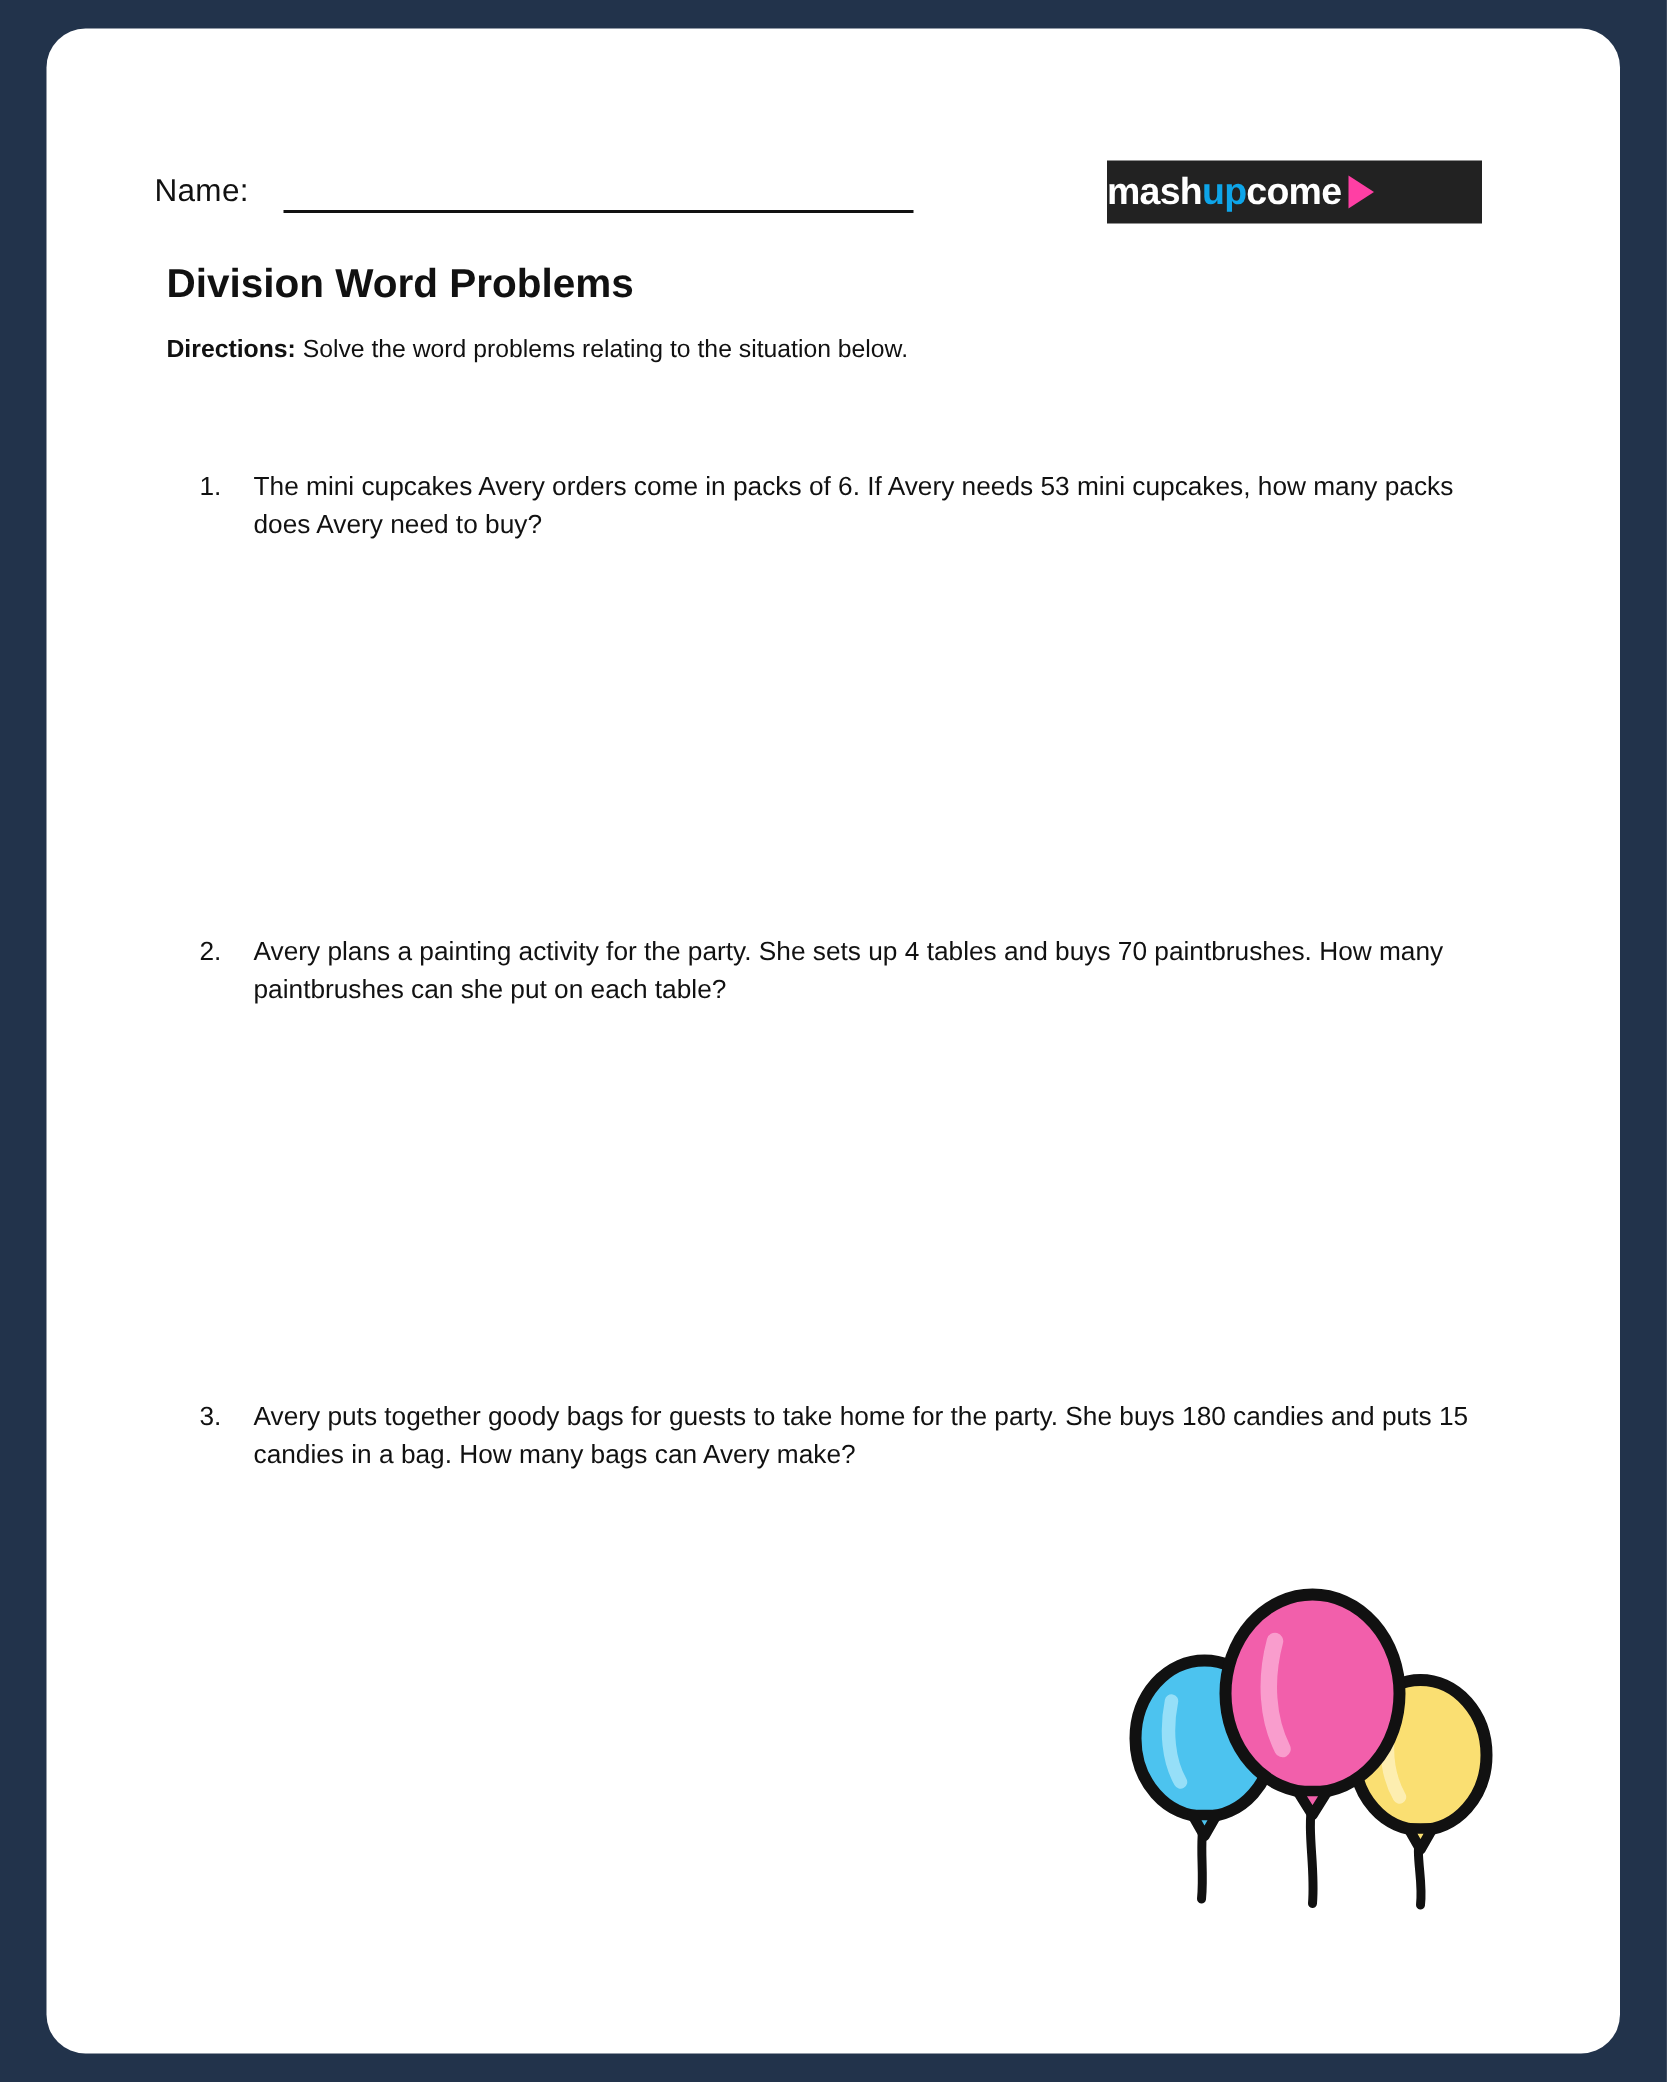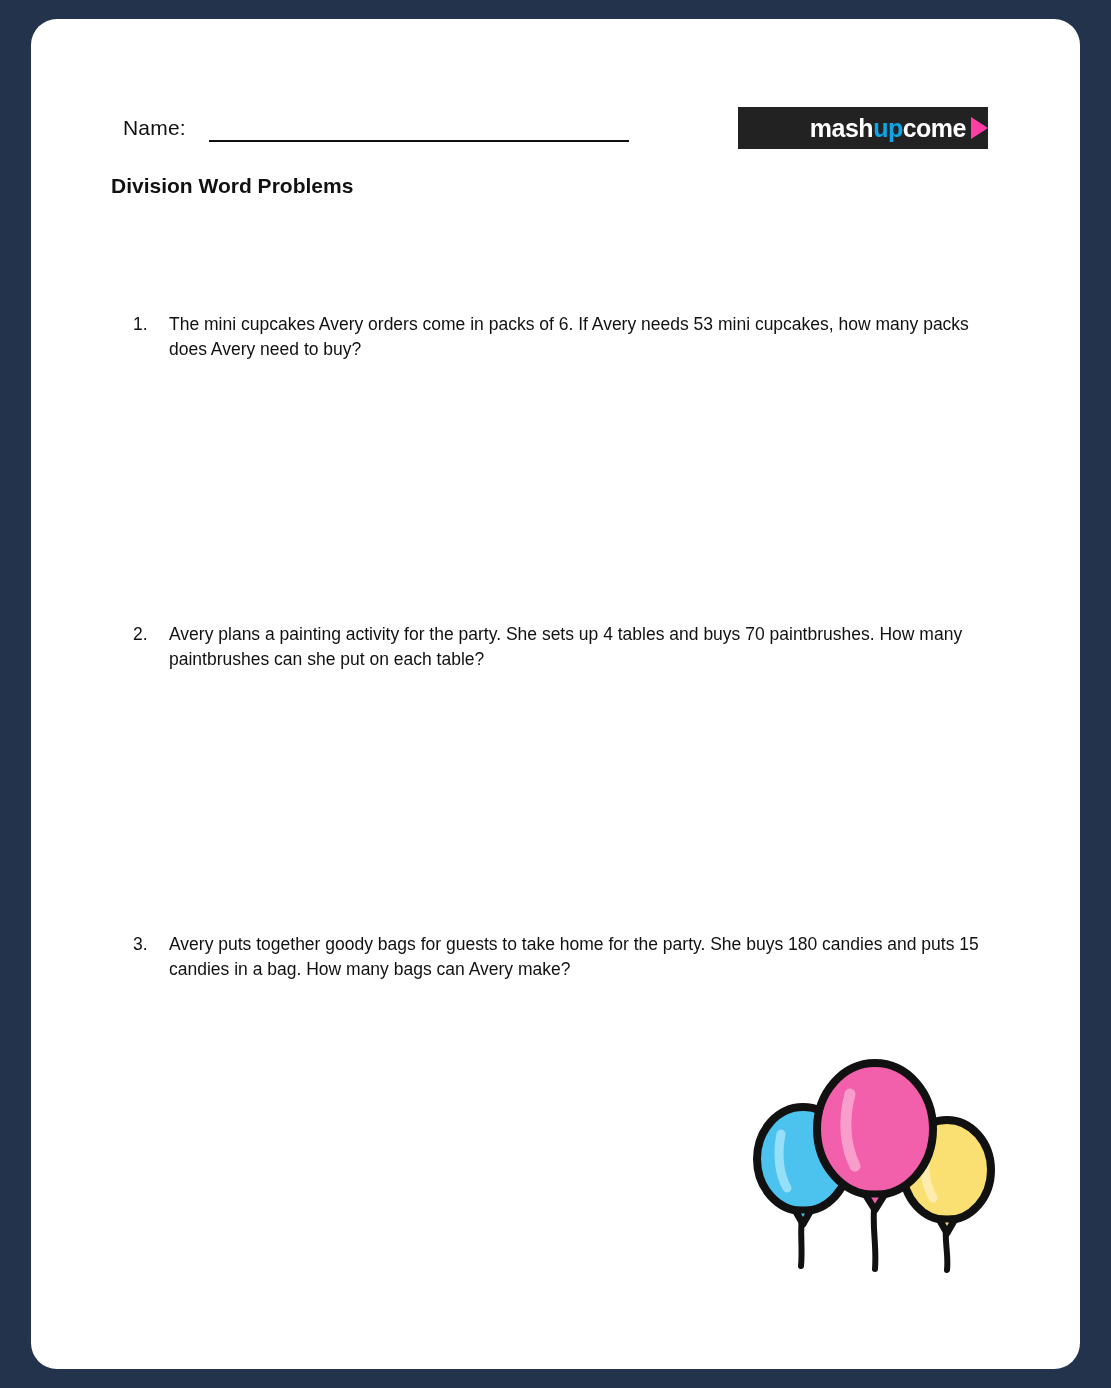"Name:" .name-row { left: 92px -> 72px }
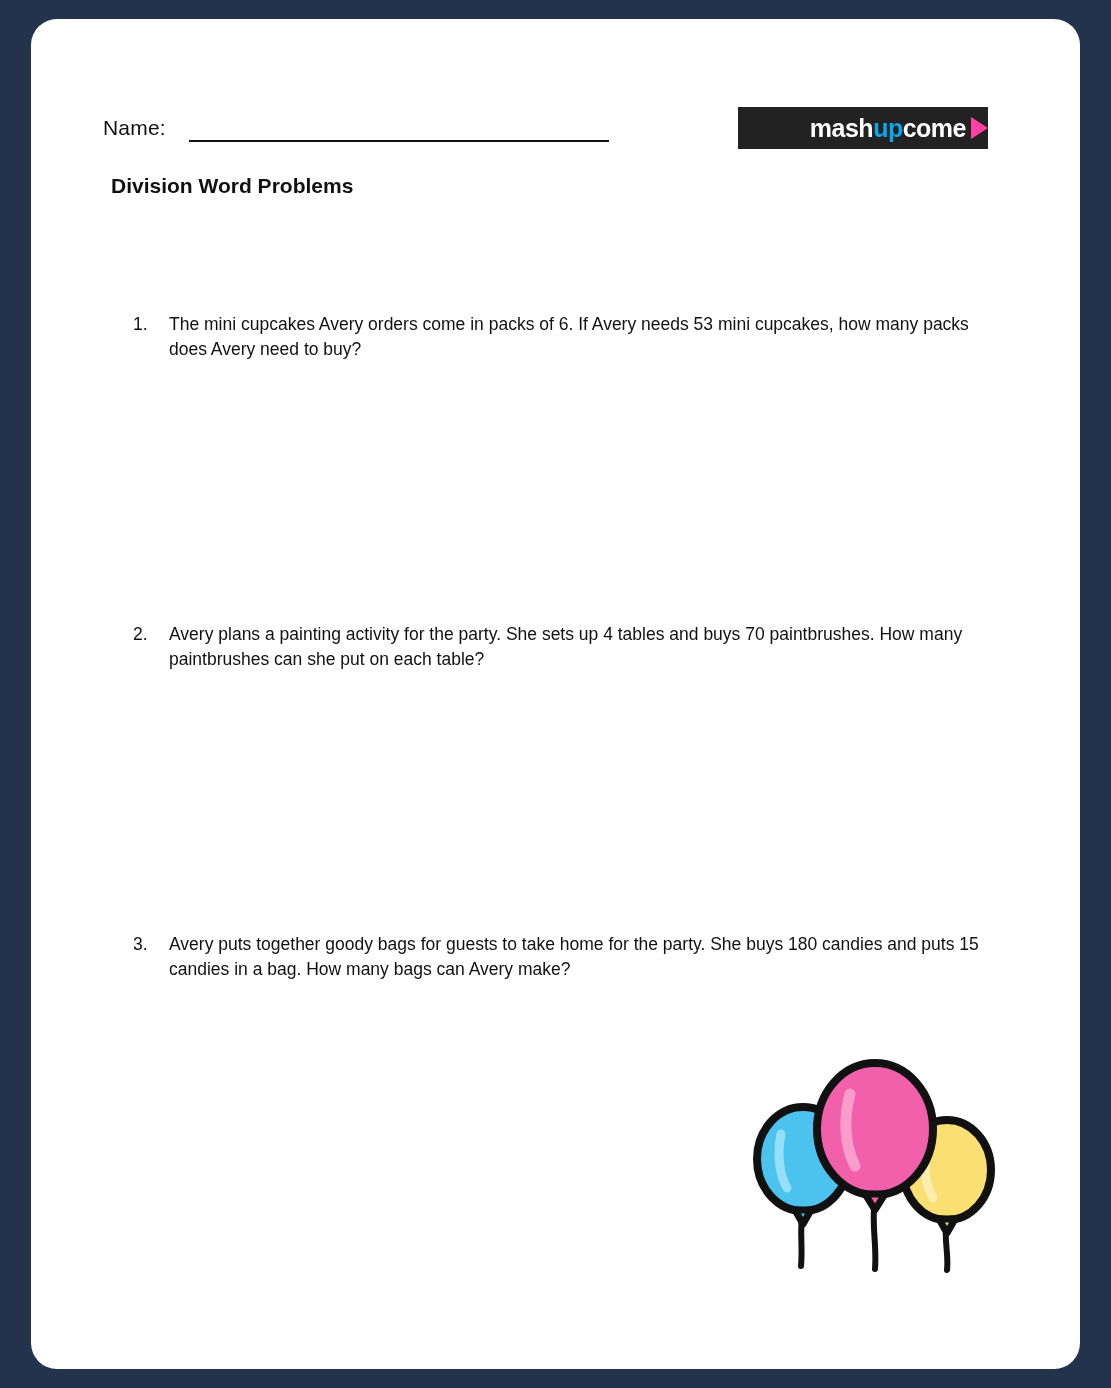"mash" .logo { justify-content: flex-end -> flex-start }
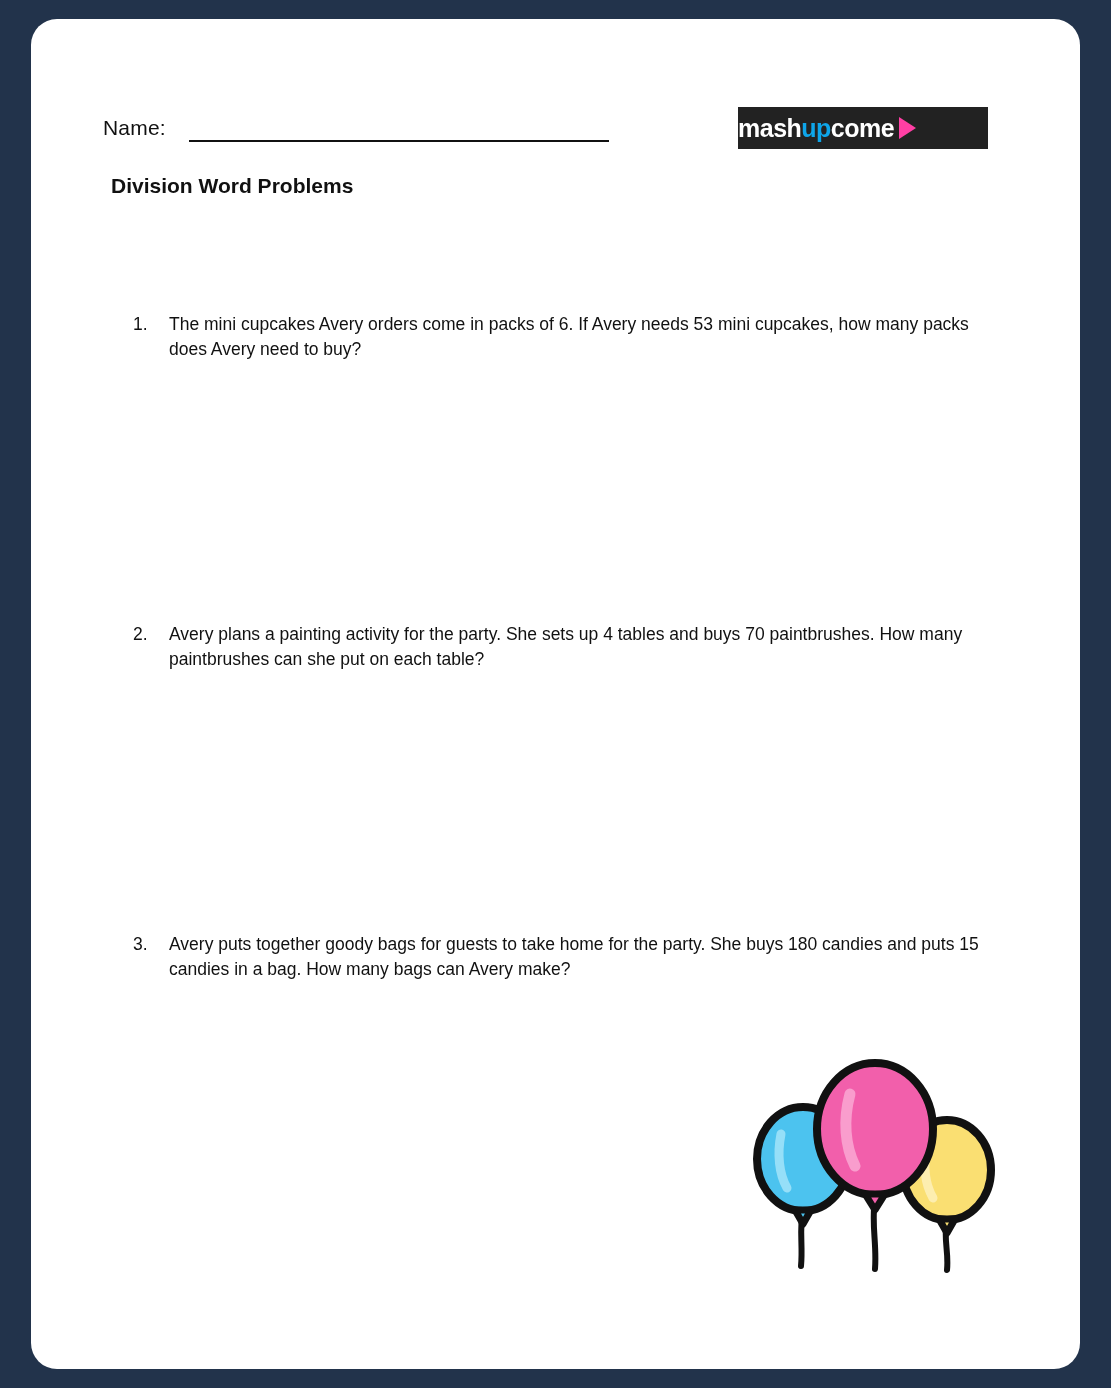"Division Word Problems" .title { font-size: 21px -> 27px }
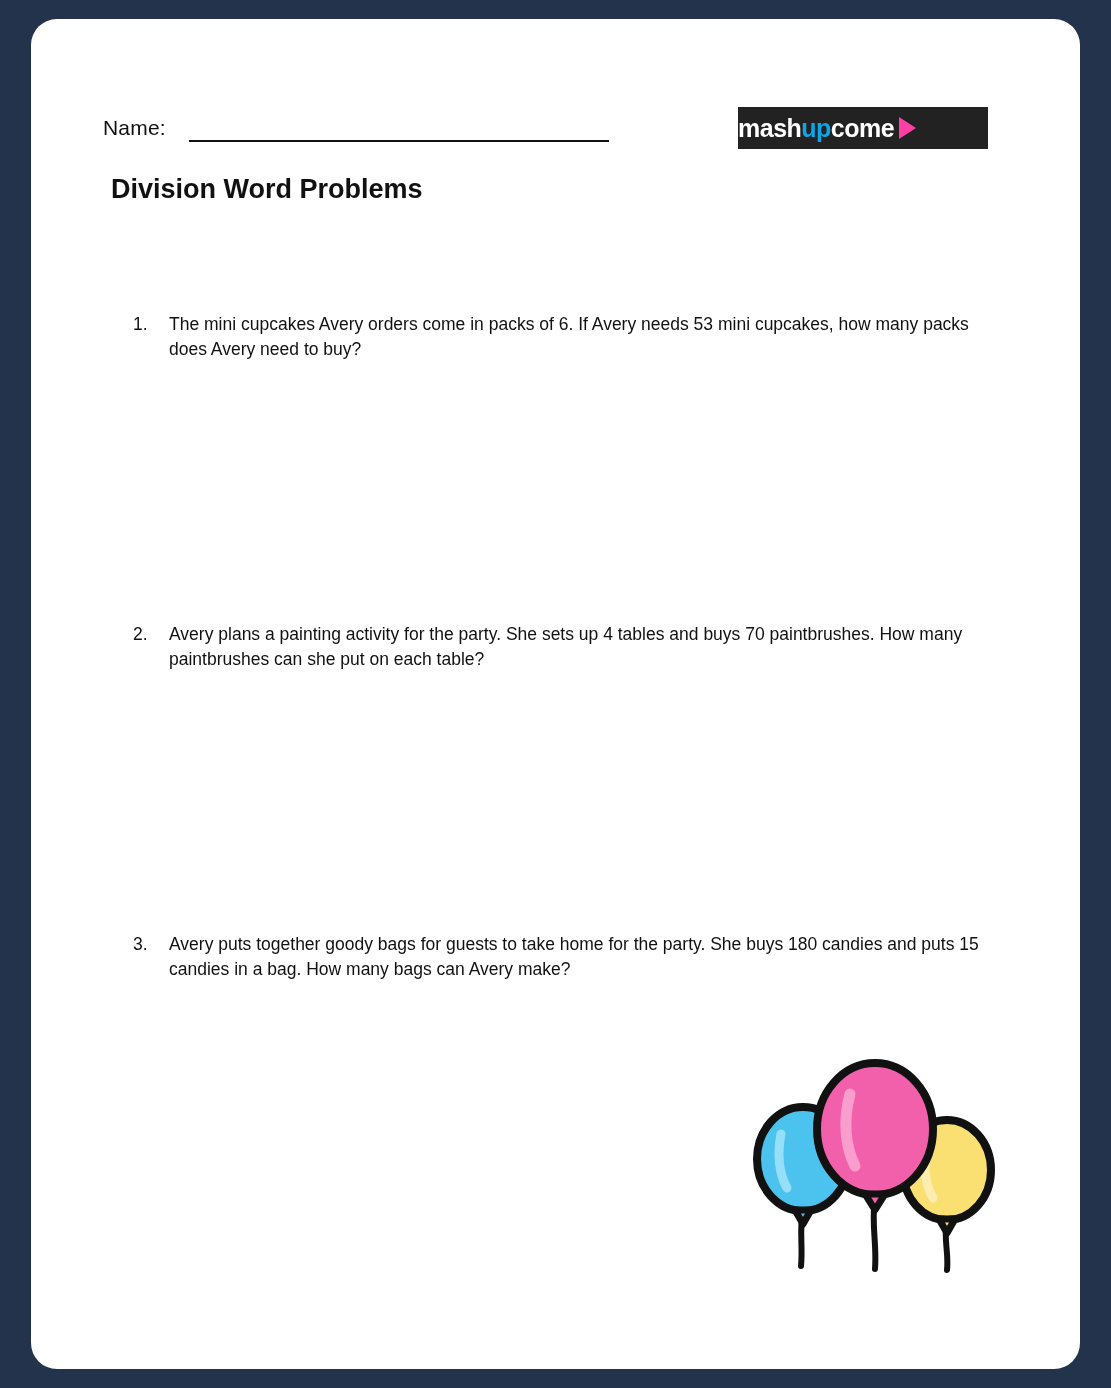"Directions: Solve the word problems" div.directions { html: none -> <div> <b>Directions:</b><span> Solve the word problems relating to the situation below.</span> </div> }
